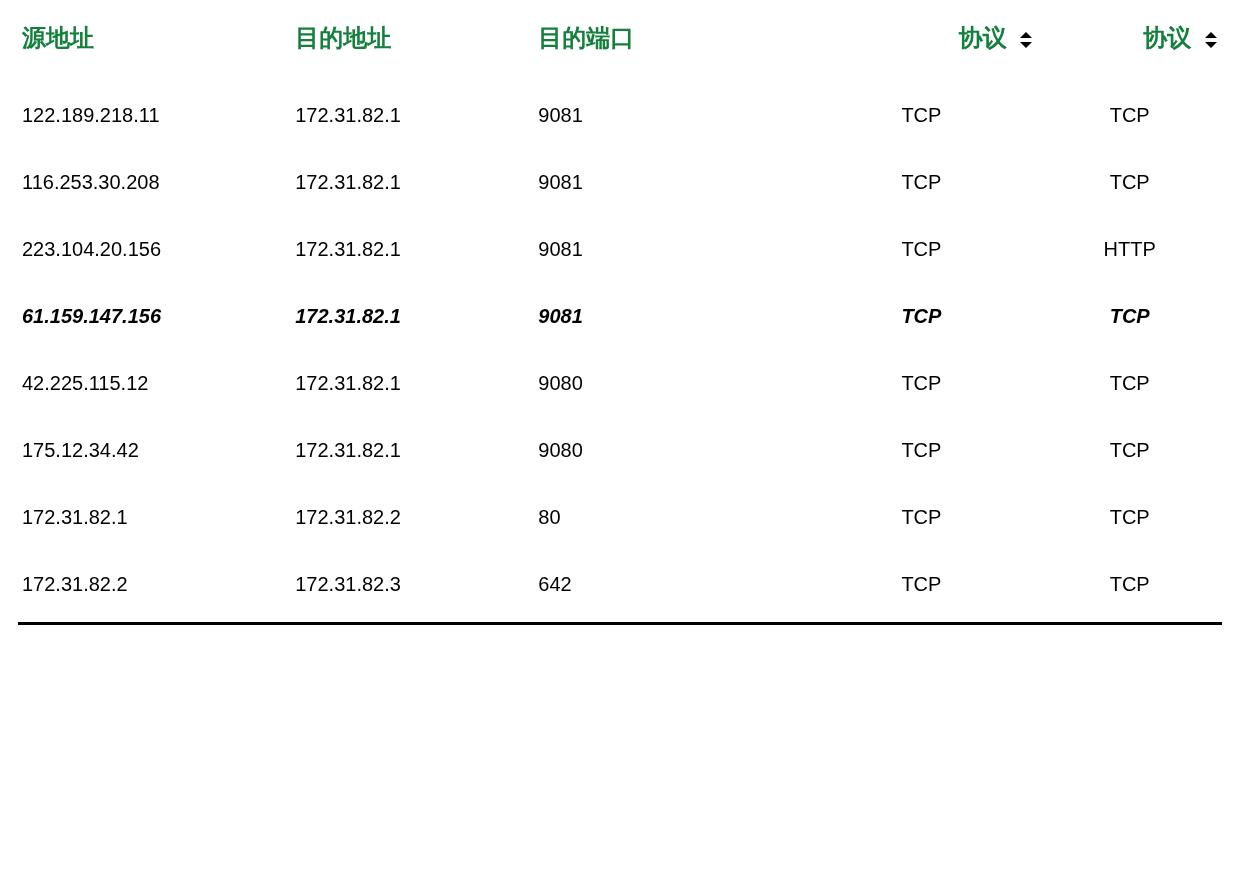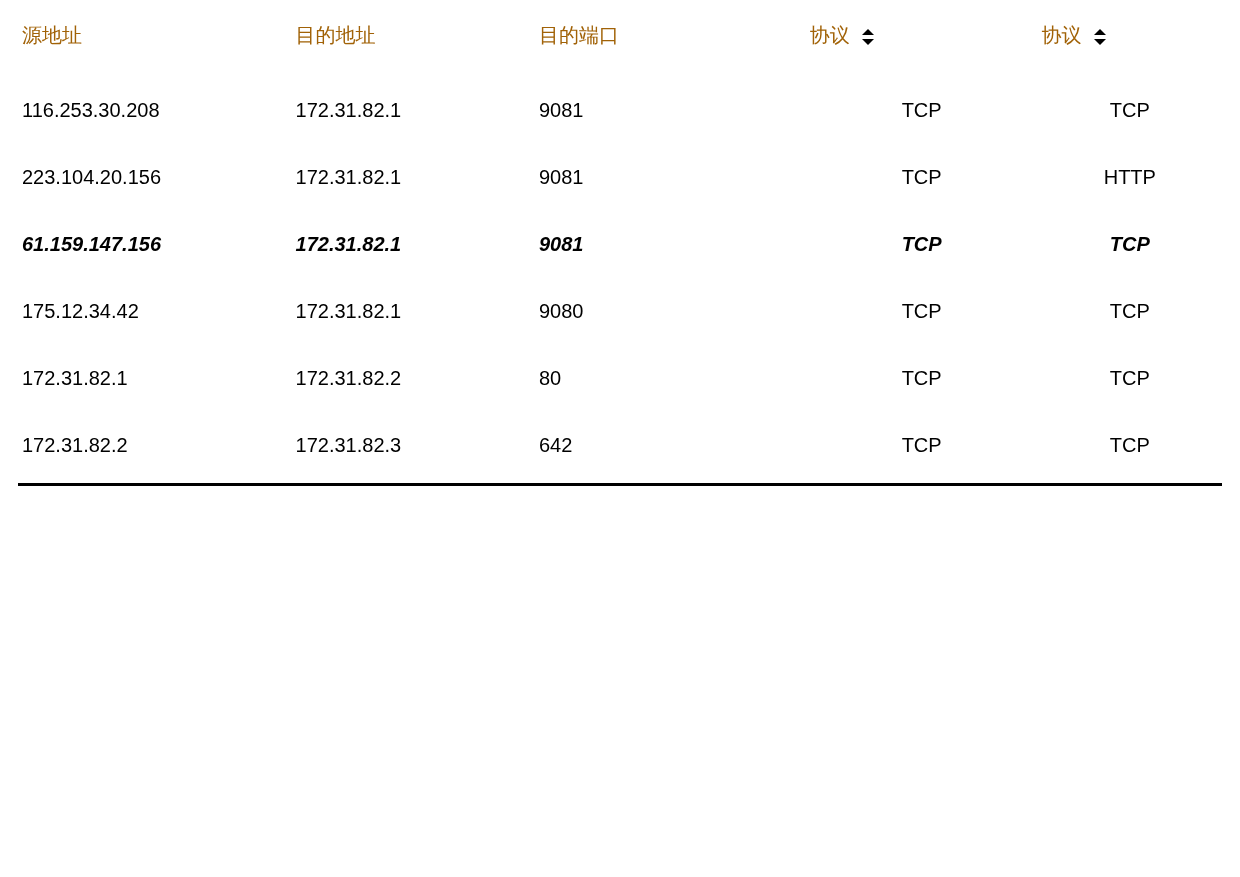"源地址" .table thead th { color: #a16207 -> #15803d; font-size: 20px -> 24px; font-weight: 400 -> 700 }
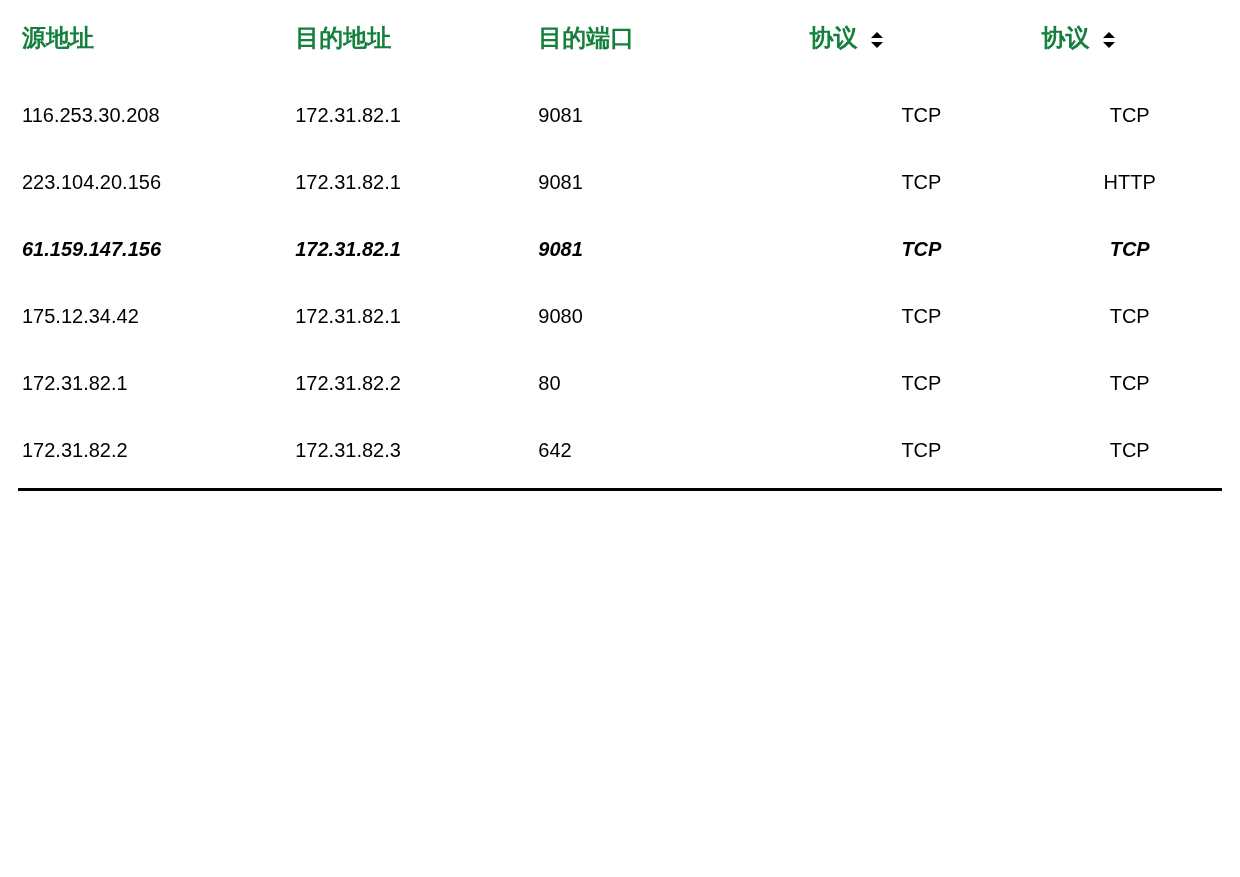"协议" .table thead th.center { text-align: left -> right }
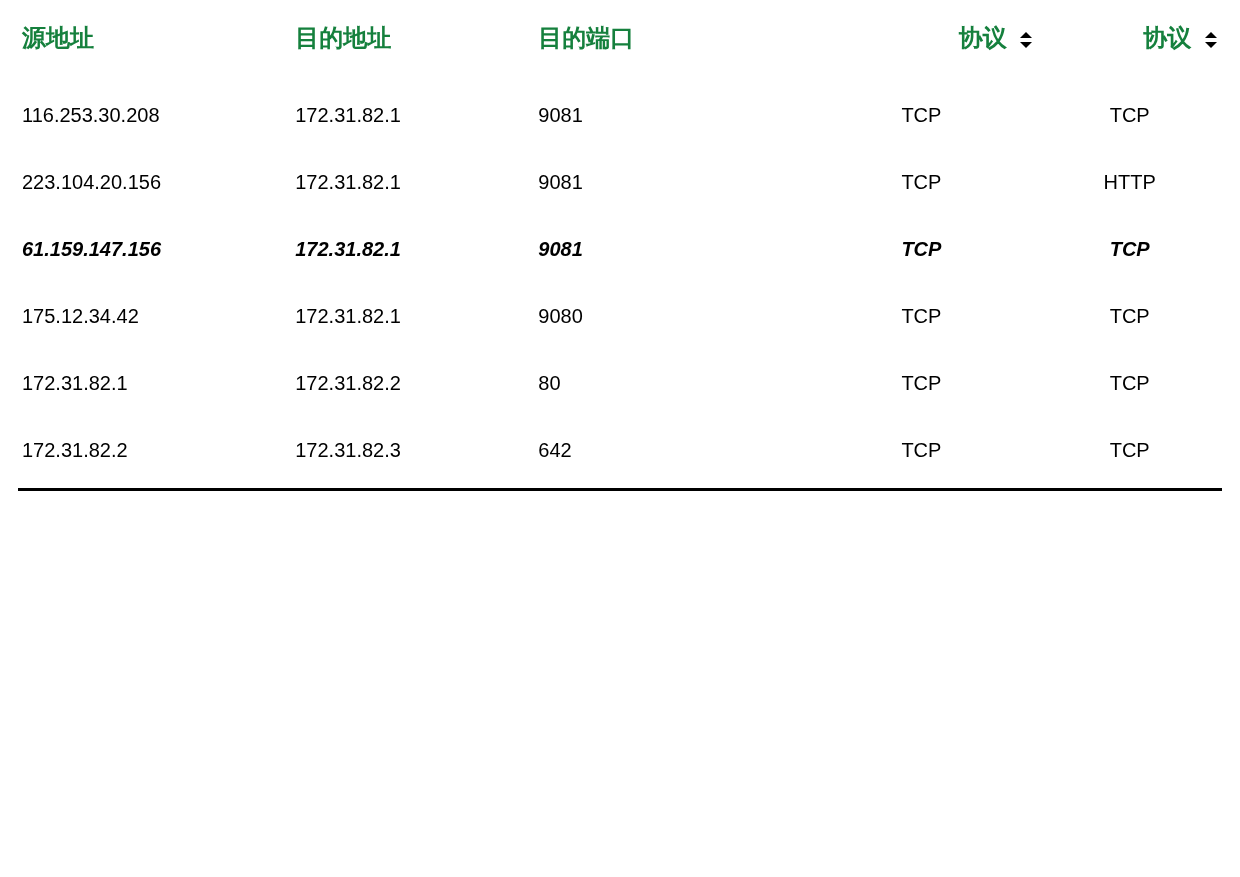"122.189.218.11" tr { html: none -> <tr> <td>122.189.218.11</td> <td>172.31.82.1</td> <td>9081</td> <td>TCP</td> <td>TCP</td> </tr> }
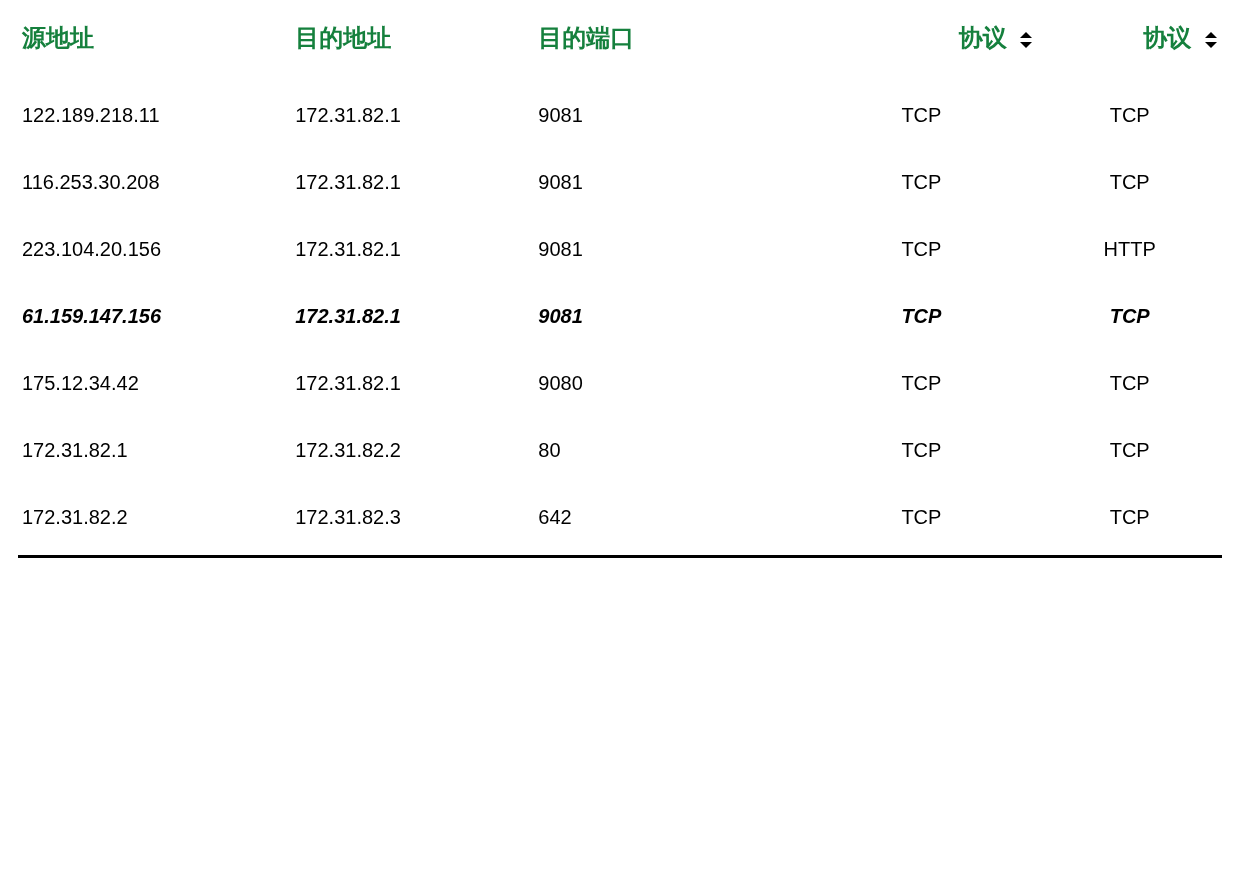"42.225.115.12" tr { html: none -> <tr> <td>42.225.115.12</td> <td>172.31.82.1</td> <td>9080</td> <td>TCP</td> <td>TCP</td> </tr> }
